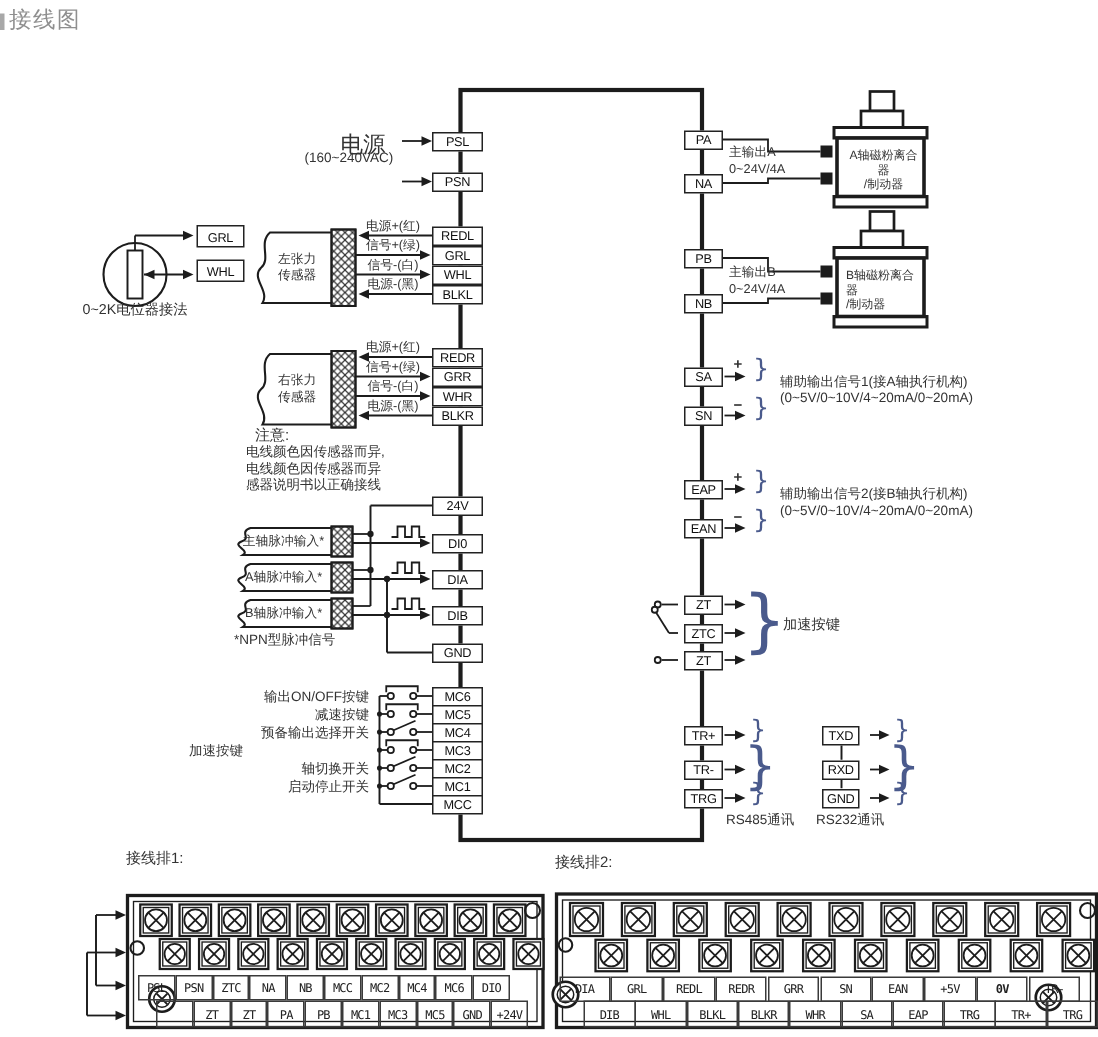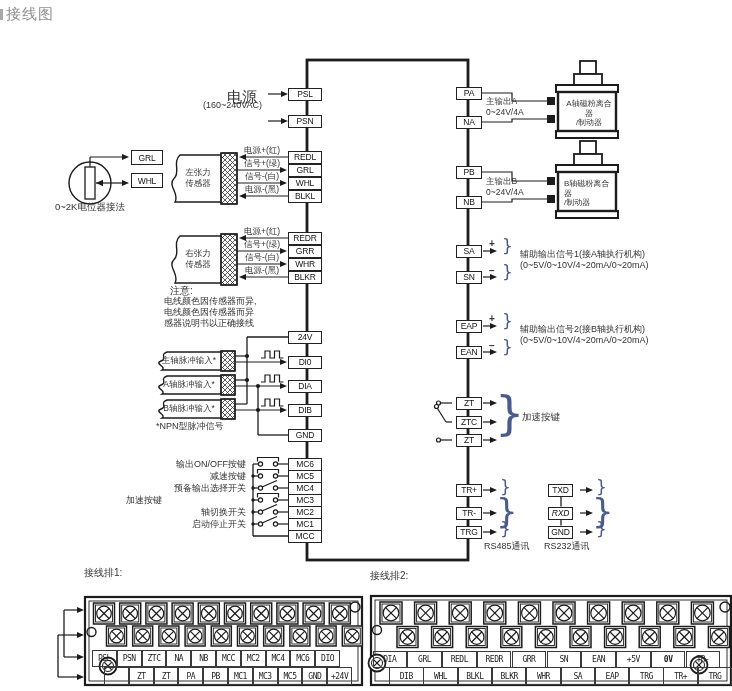"RXD" div.tbox { font-style: italic -> none }
